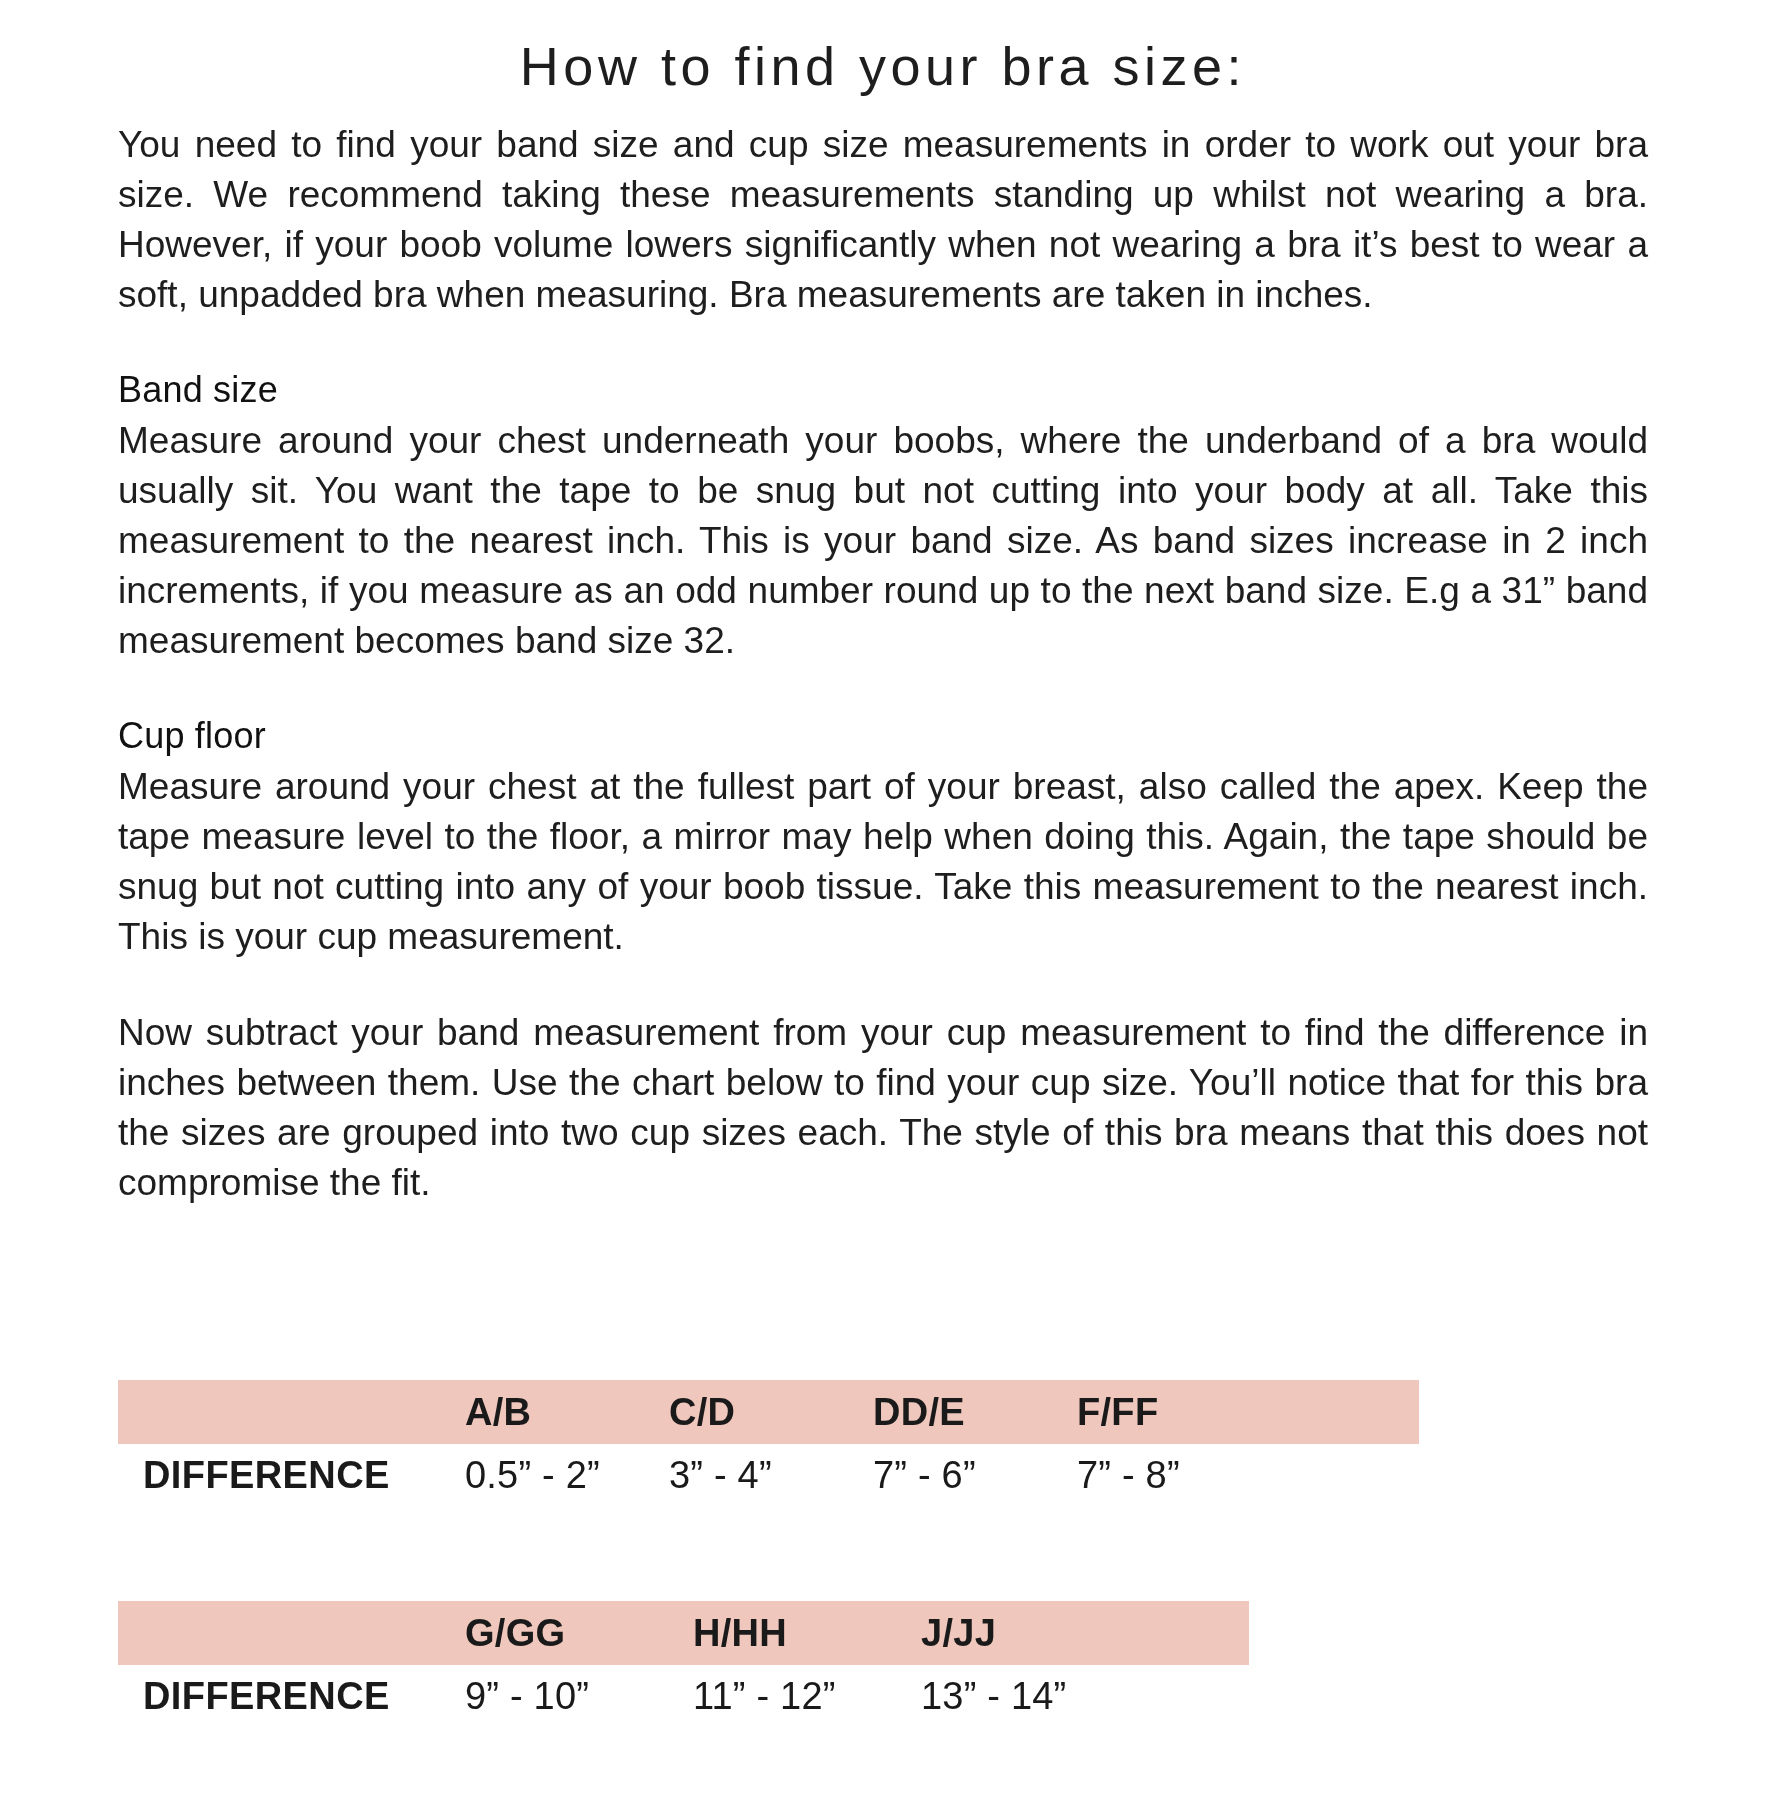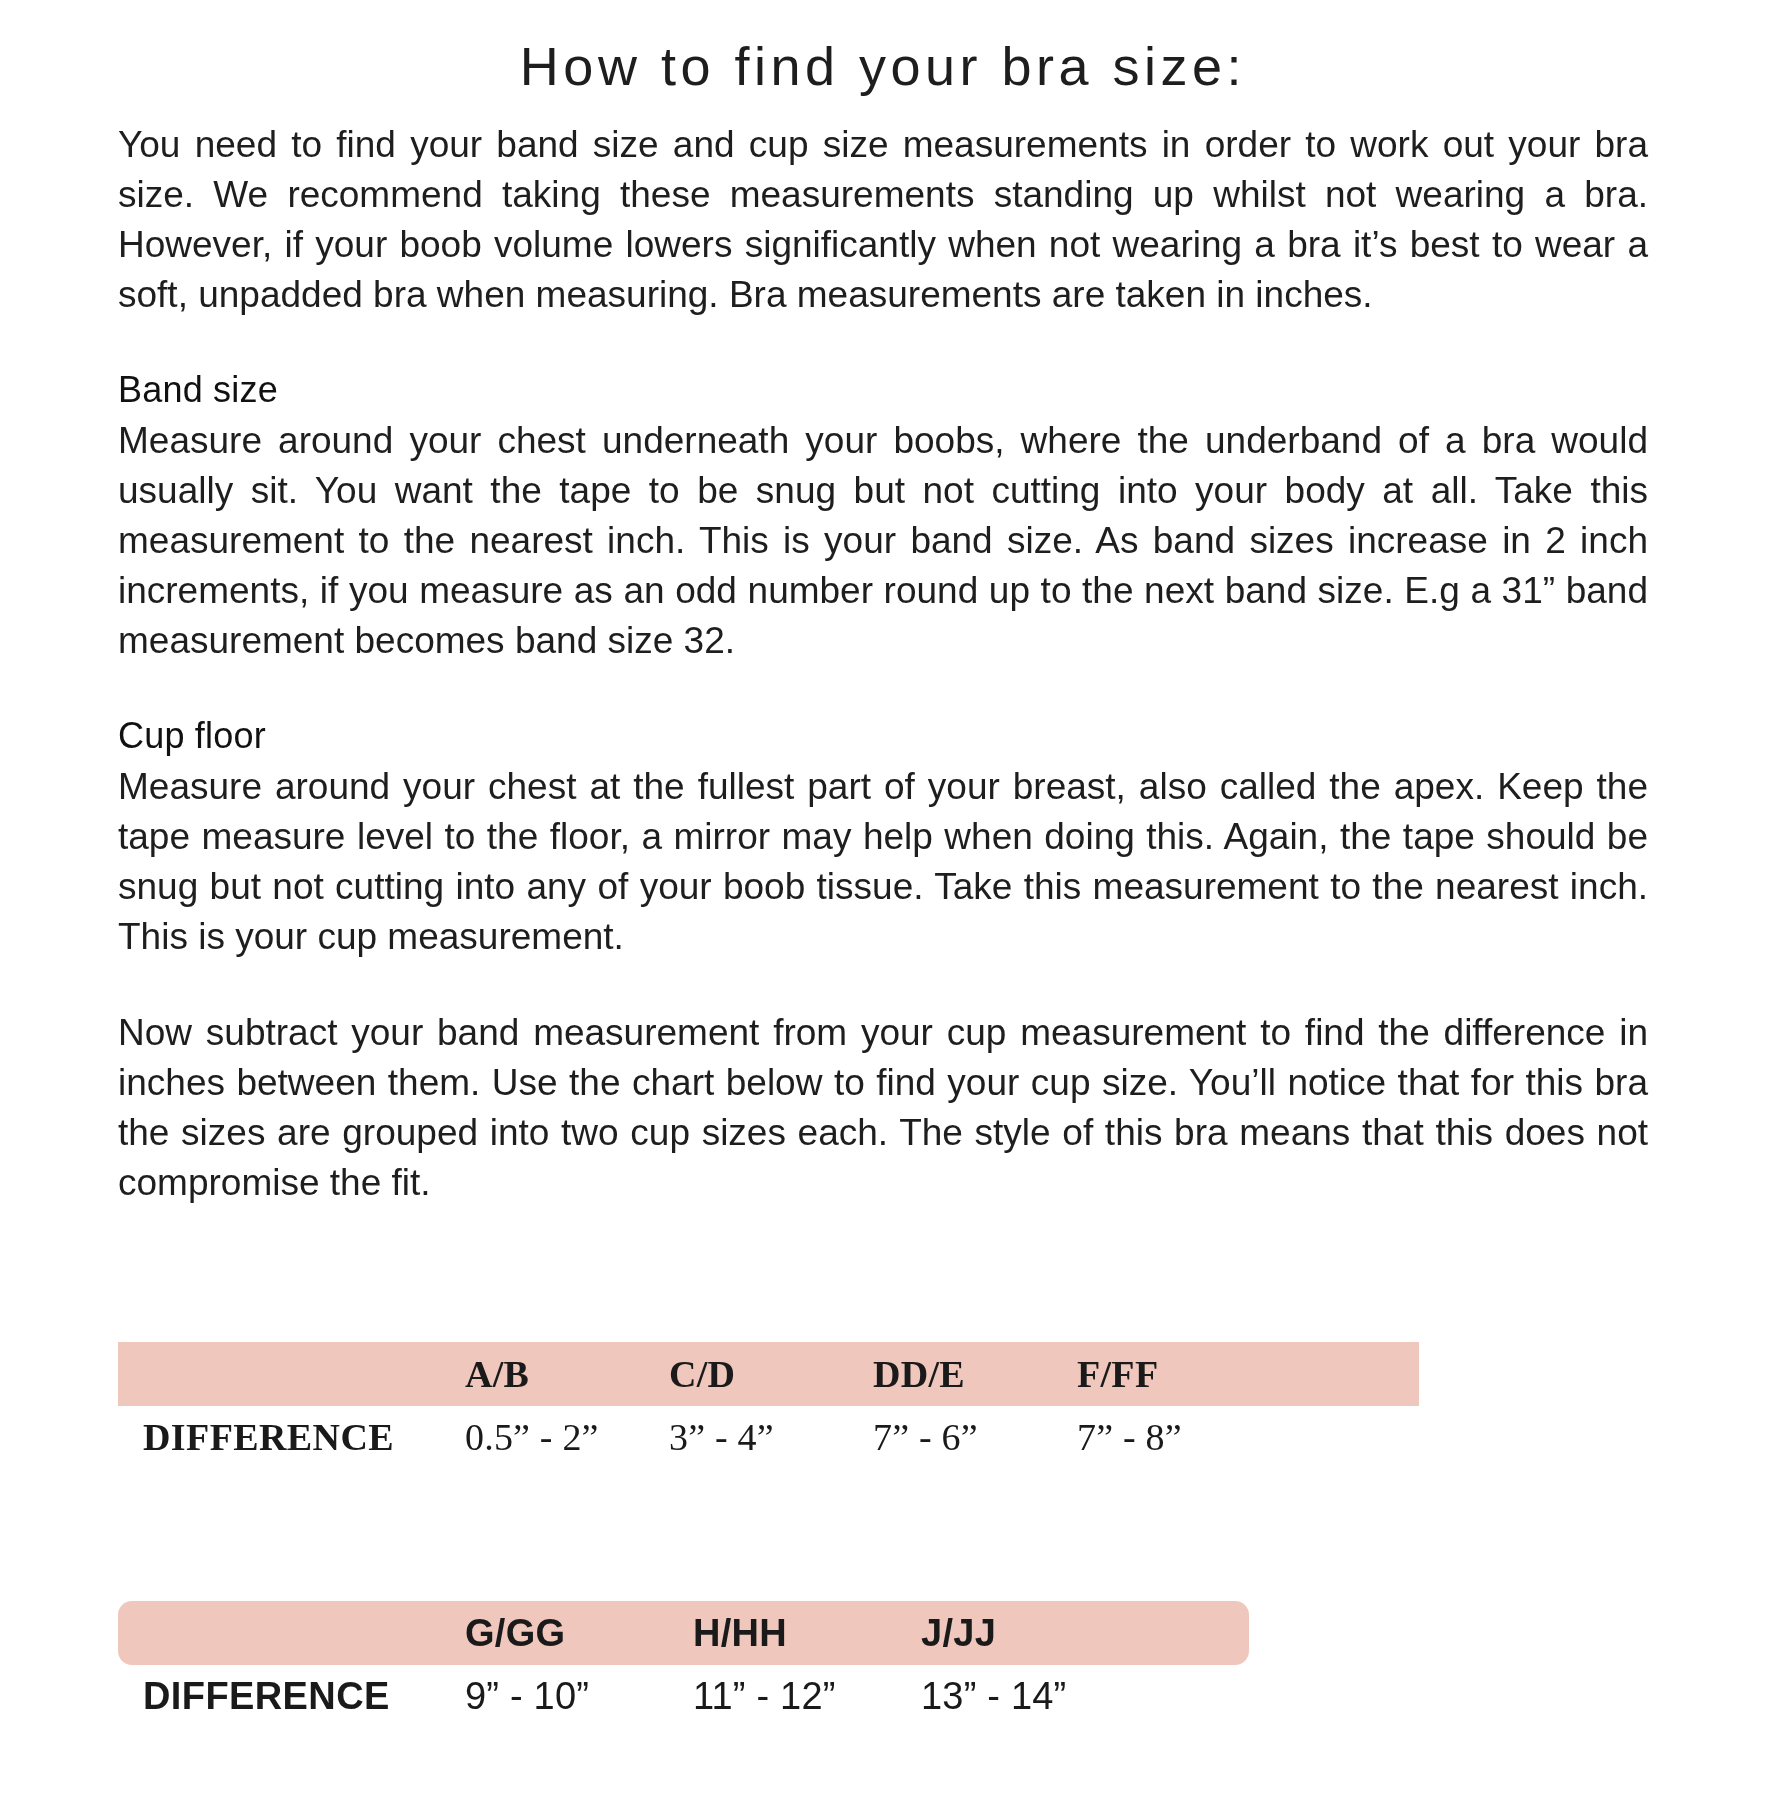"A/B" .size-table.t1 { font-family: Liberation Serif, serif -> none; top: 1342px -> 1380px }
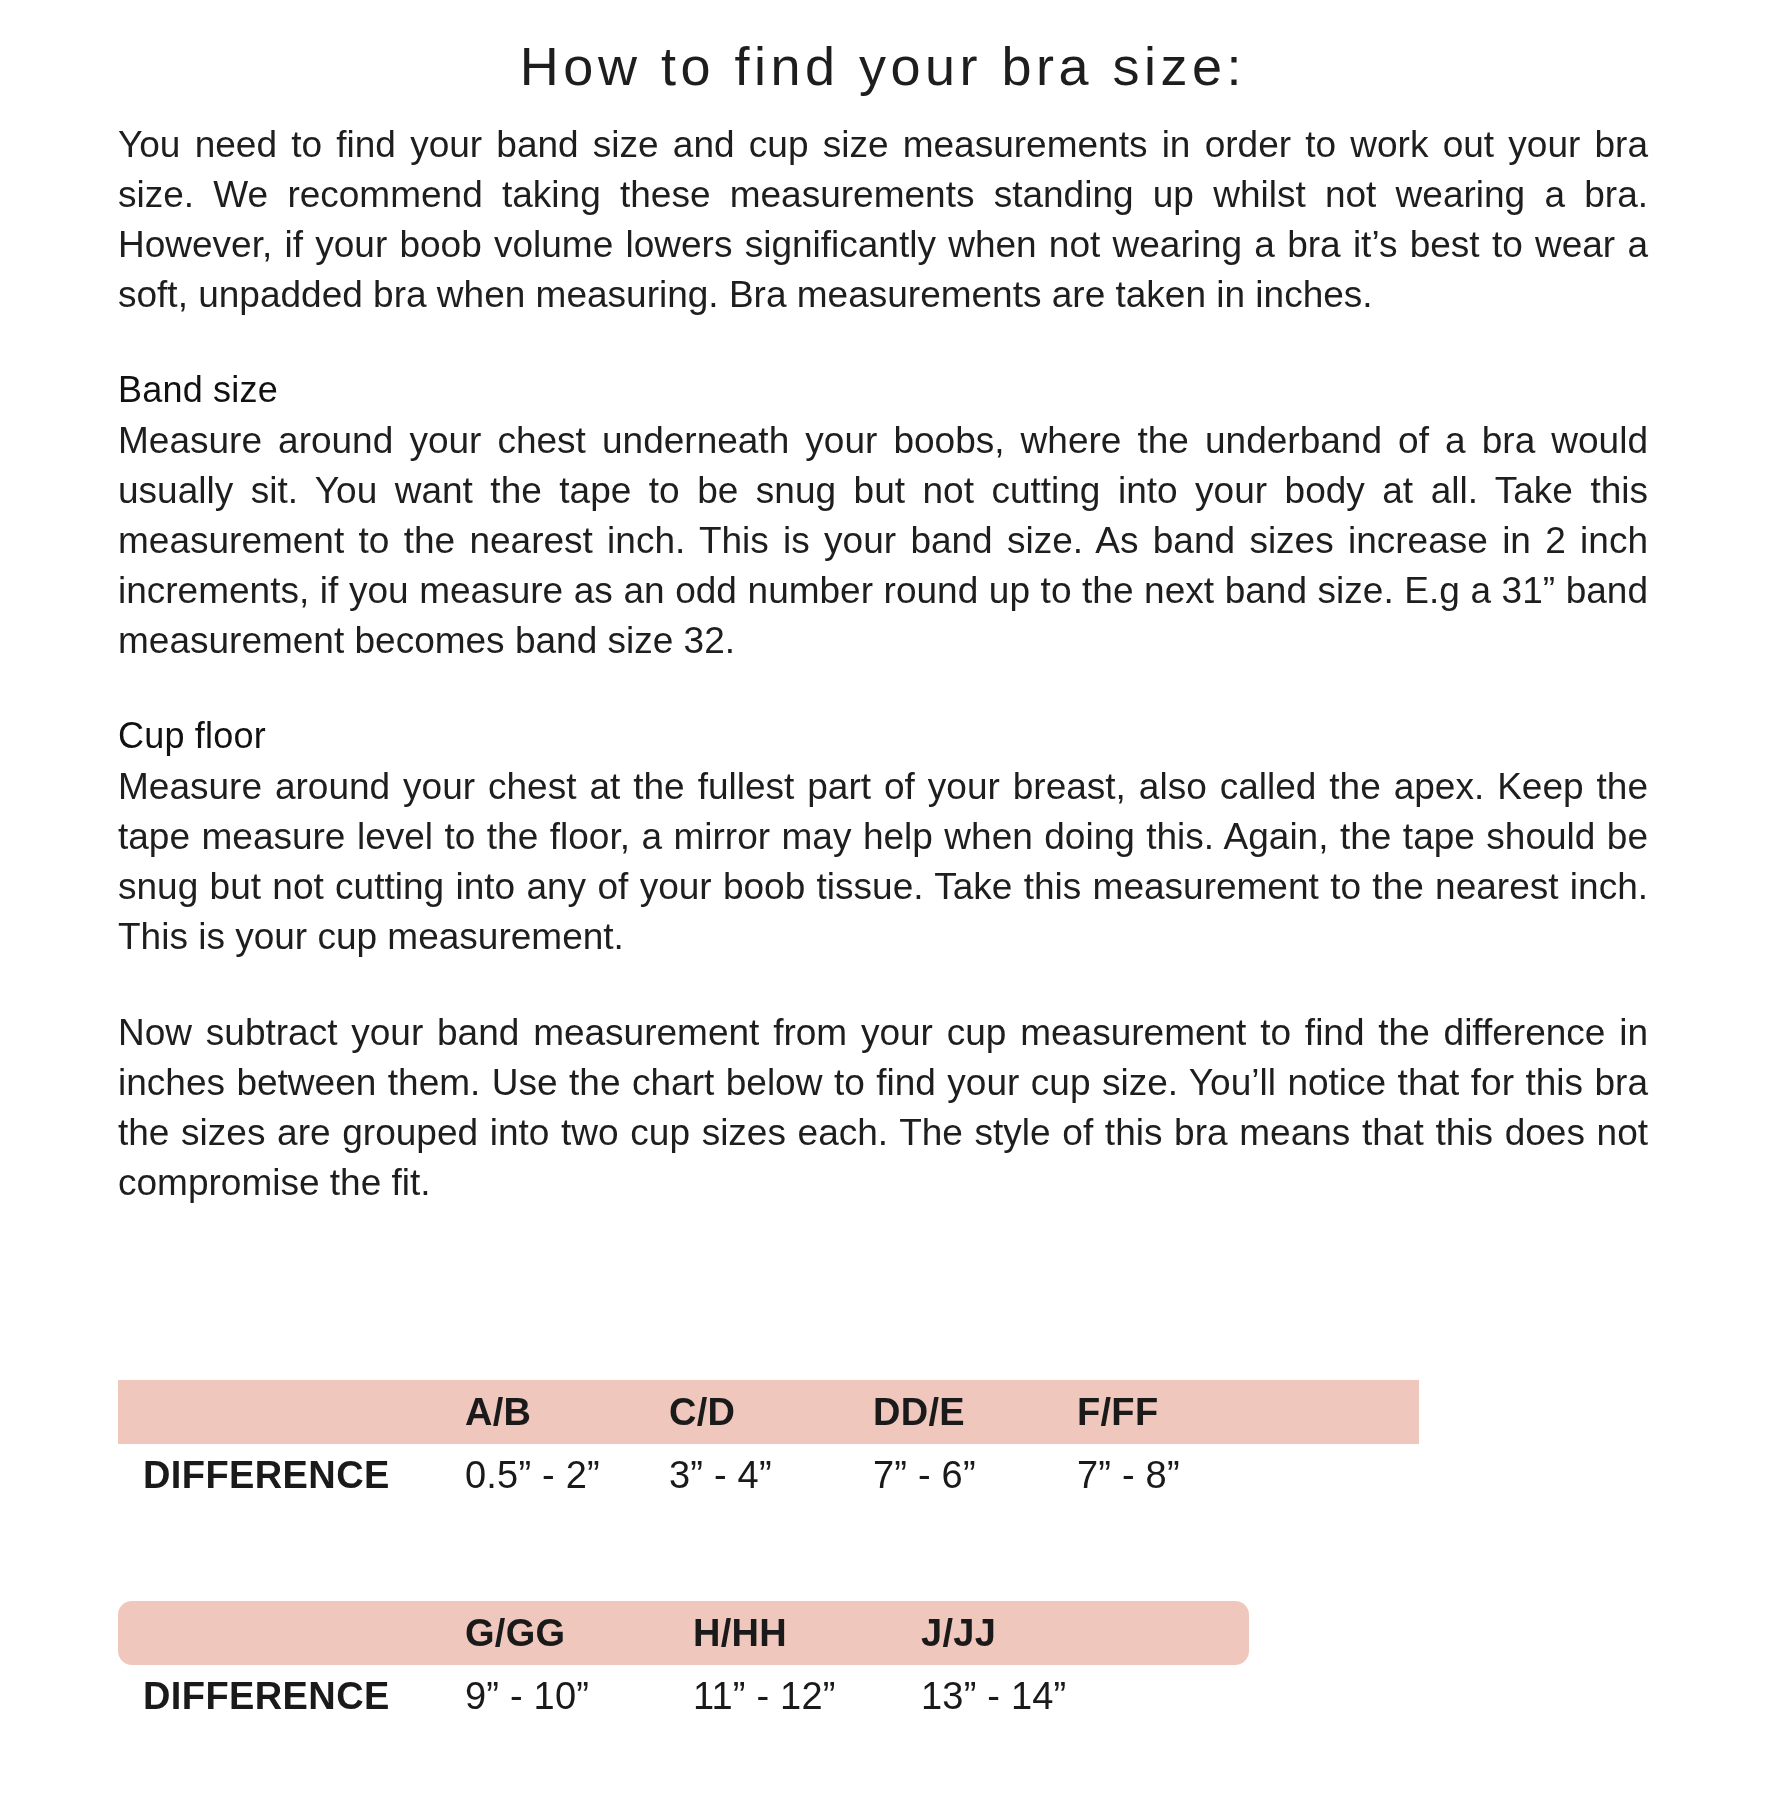"G/GG" .t2 .table-head { border-radius: 14px -> none }
